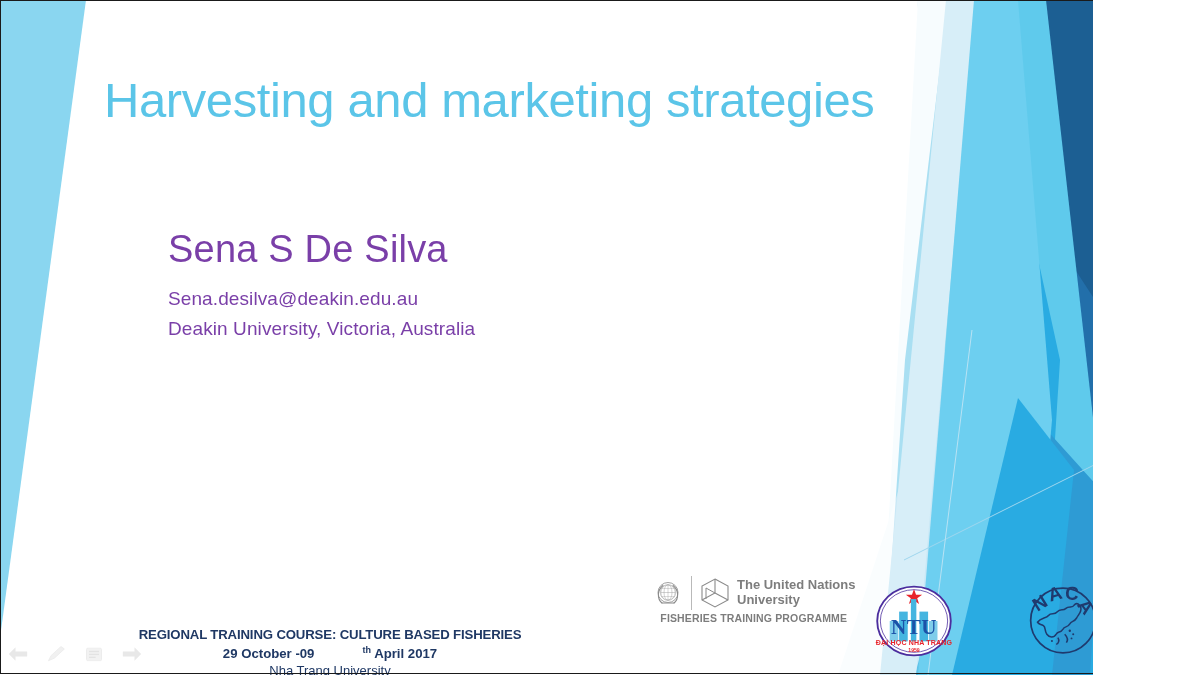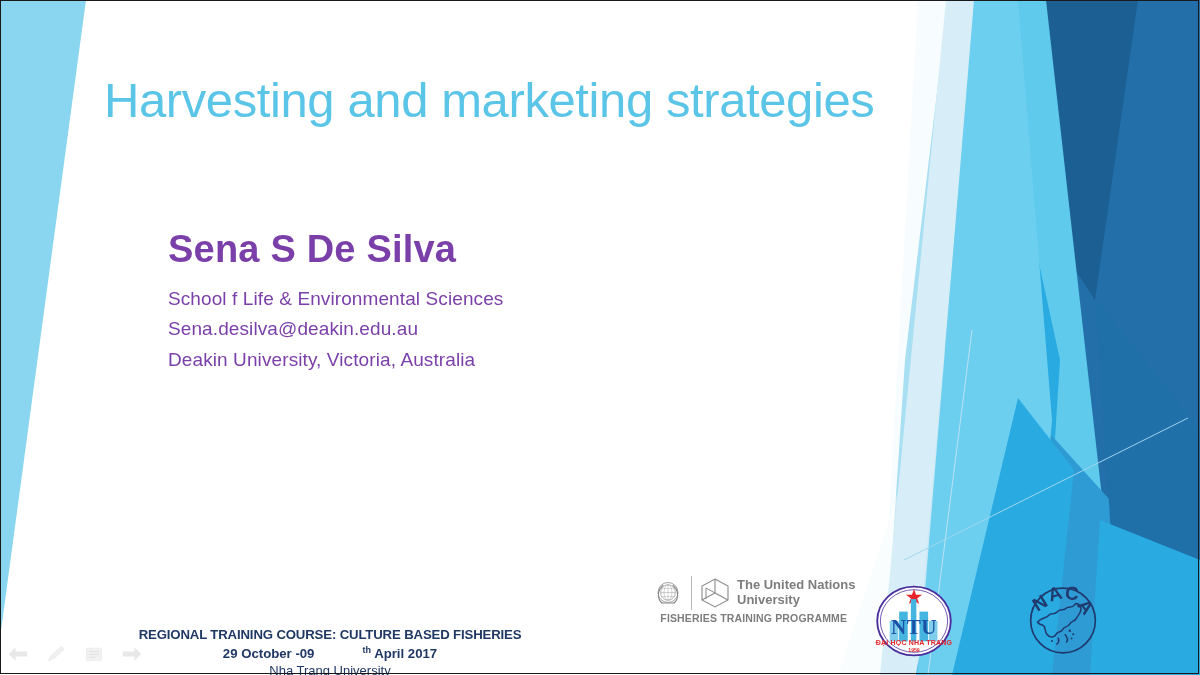"Harvesting and marketing strategies" #slide { width: 1200px -> 1093px }
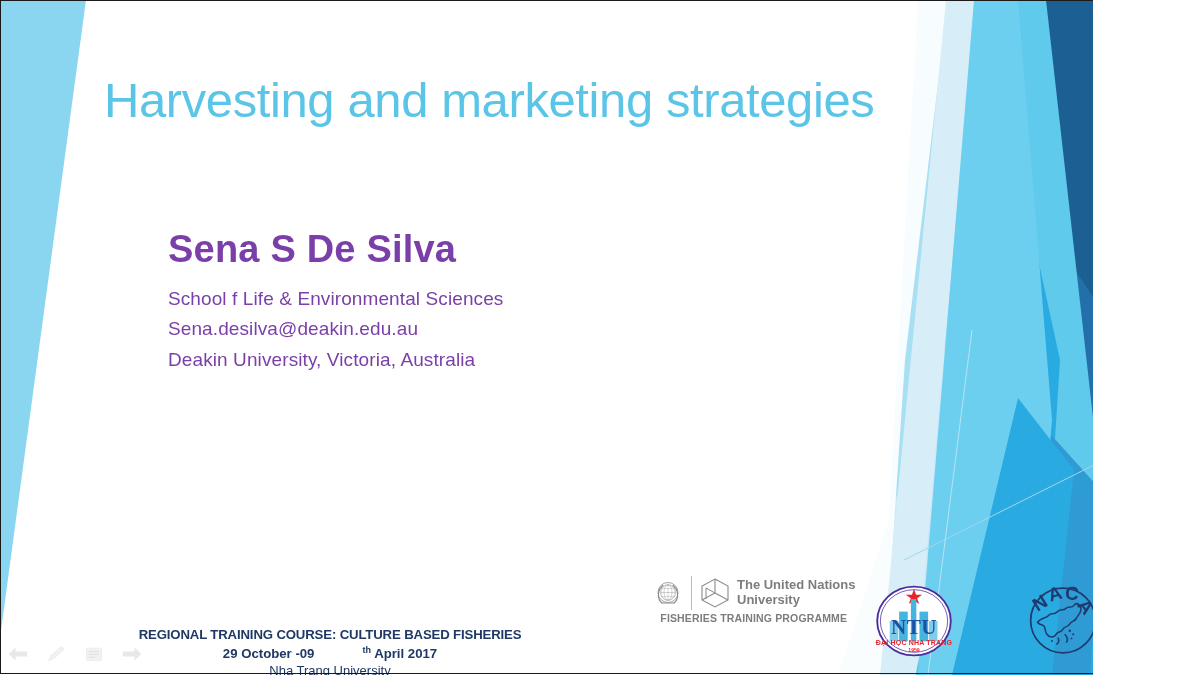"Sena S De Silva" #author-name { font-weight: 700 -> 400 }
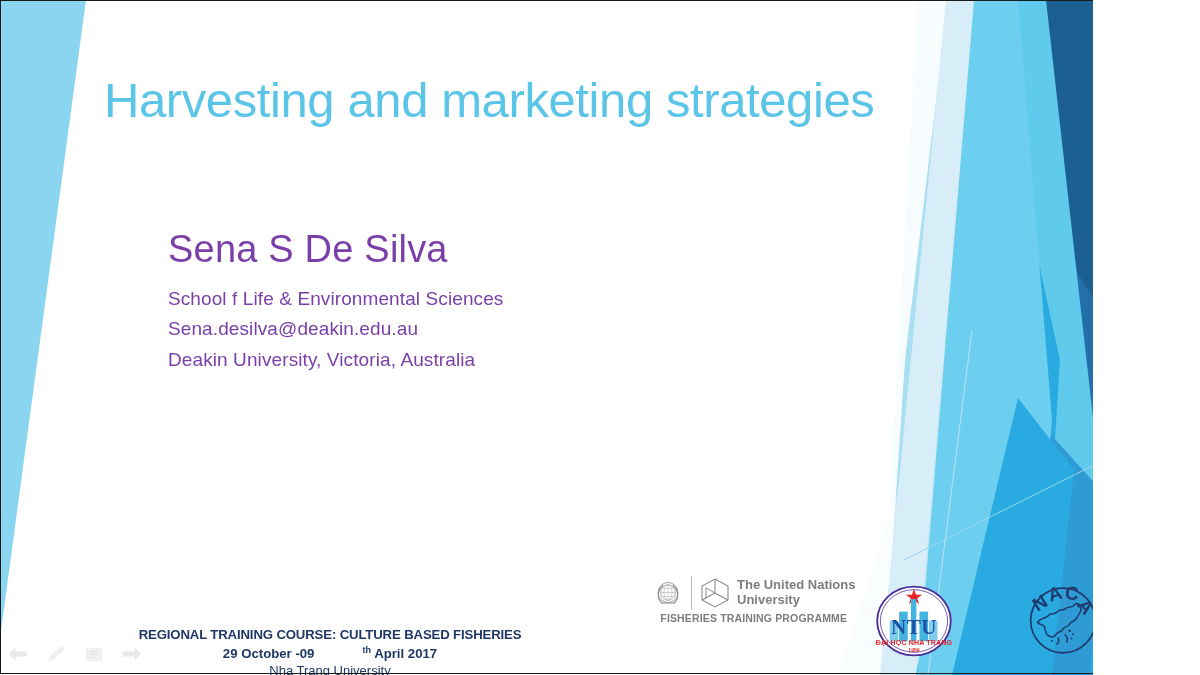"School f Life & Environmental" div.author-line { html: <div>School f Life &amp; Environmental Sciences</div> -> none }
